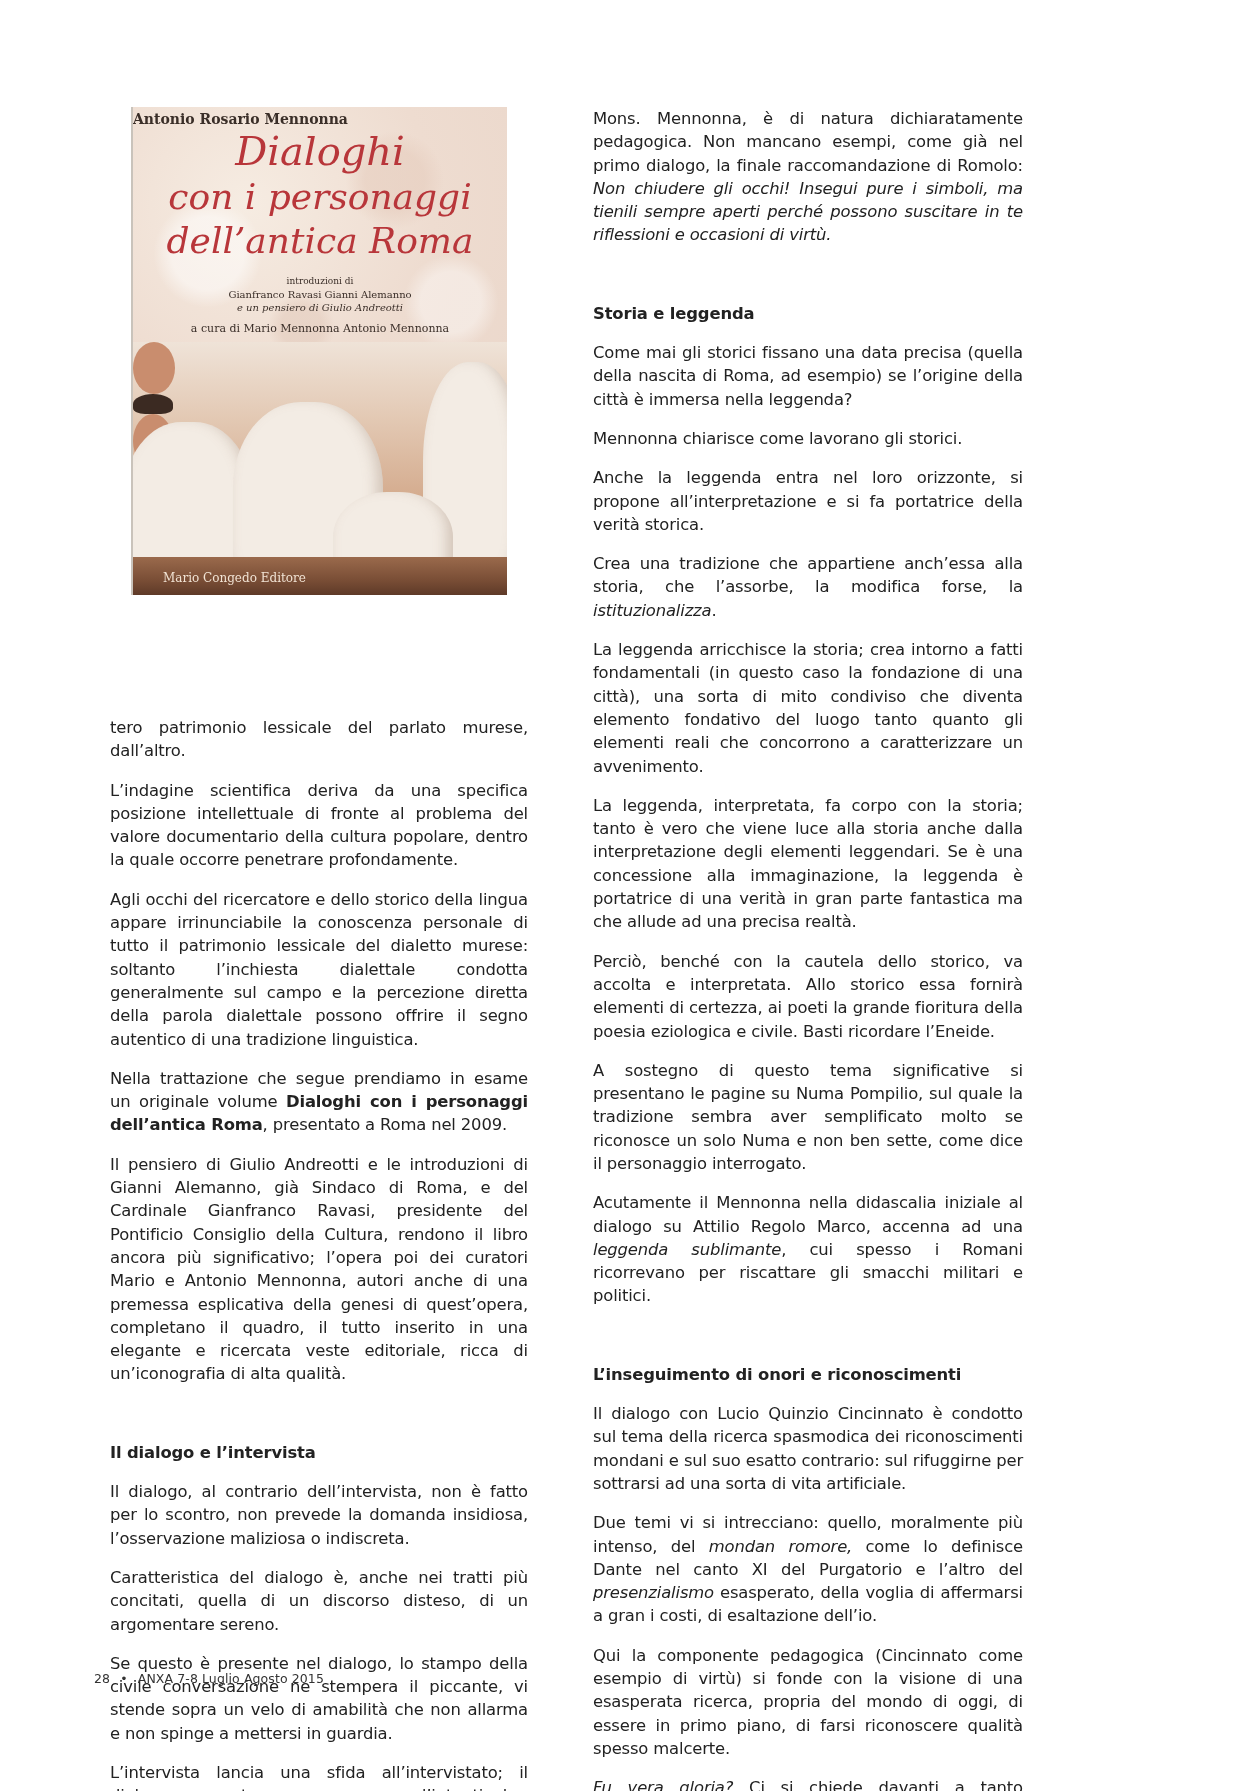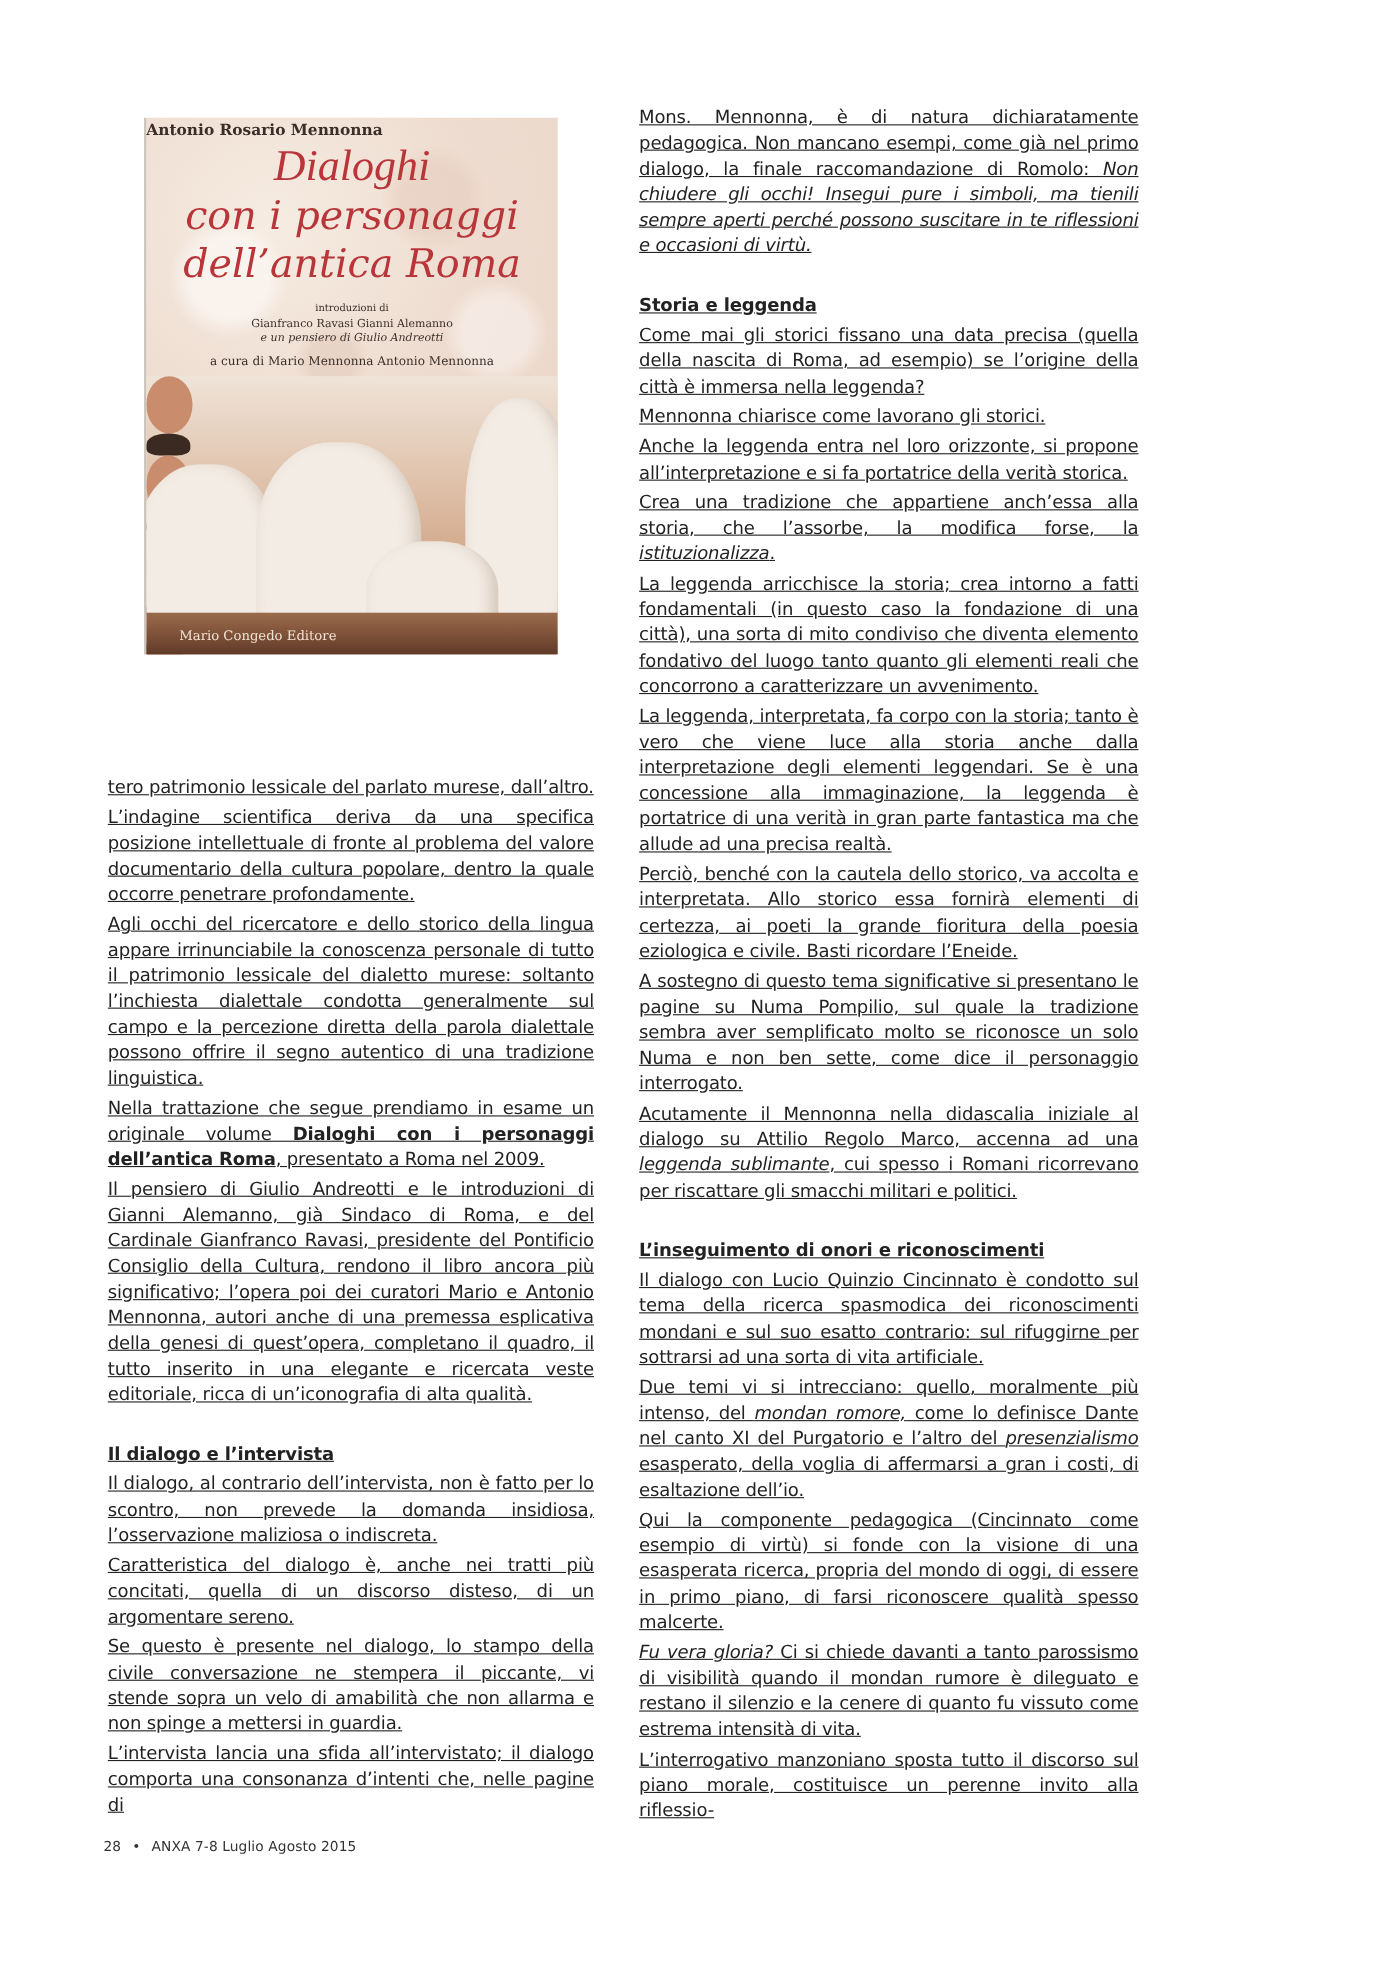"Mons. Mennonna, è di natura" .col p { margin: 4px -> 16px; text-decoration: underline -> none }
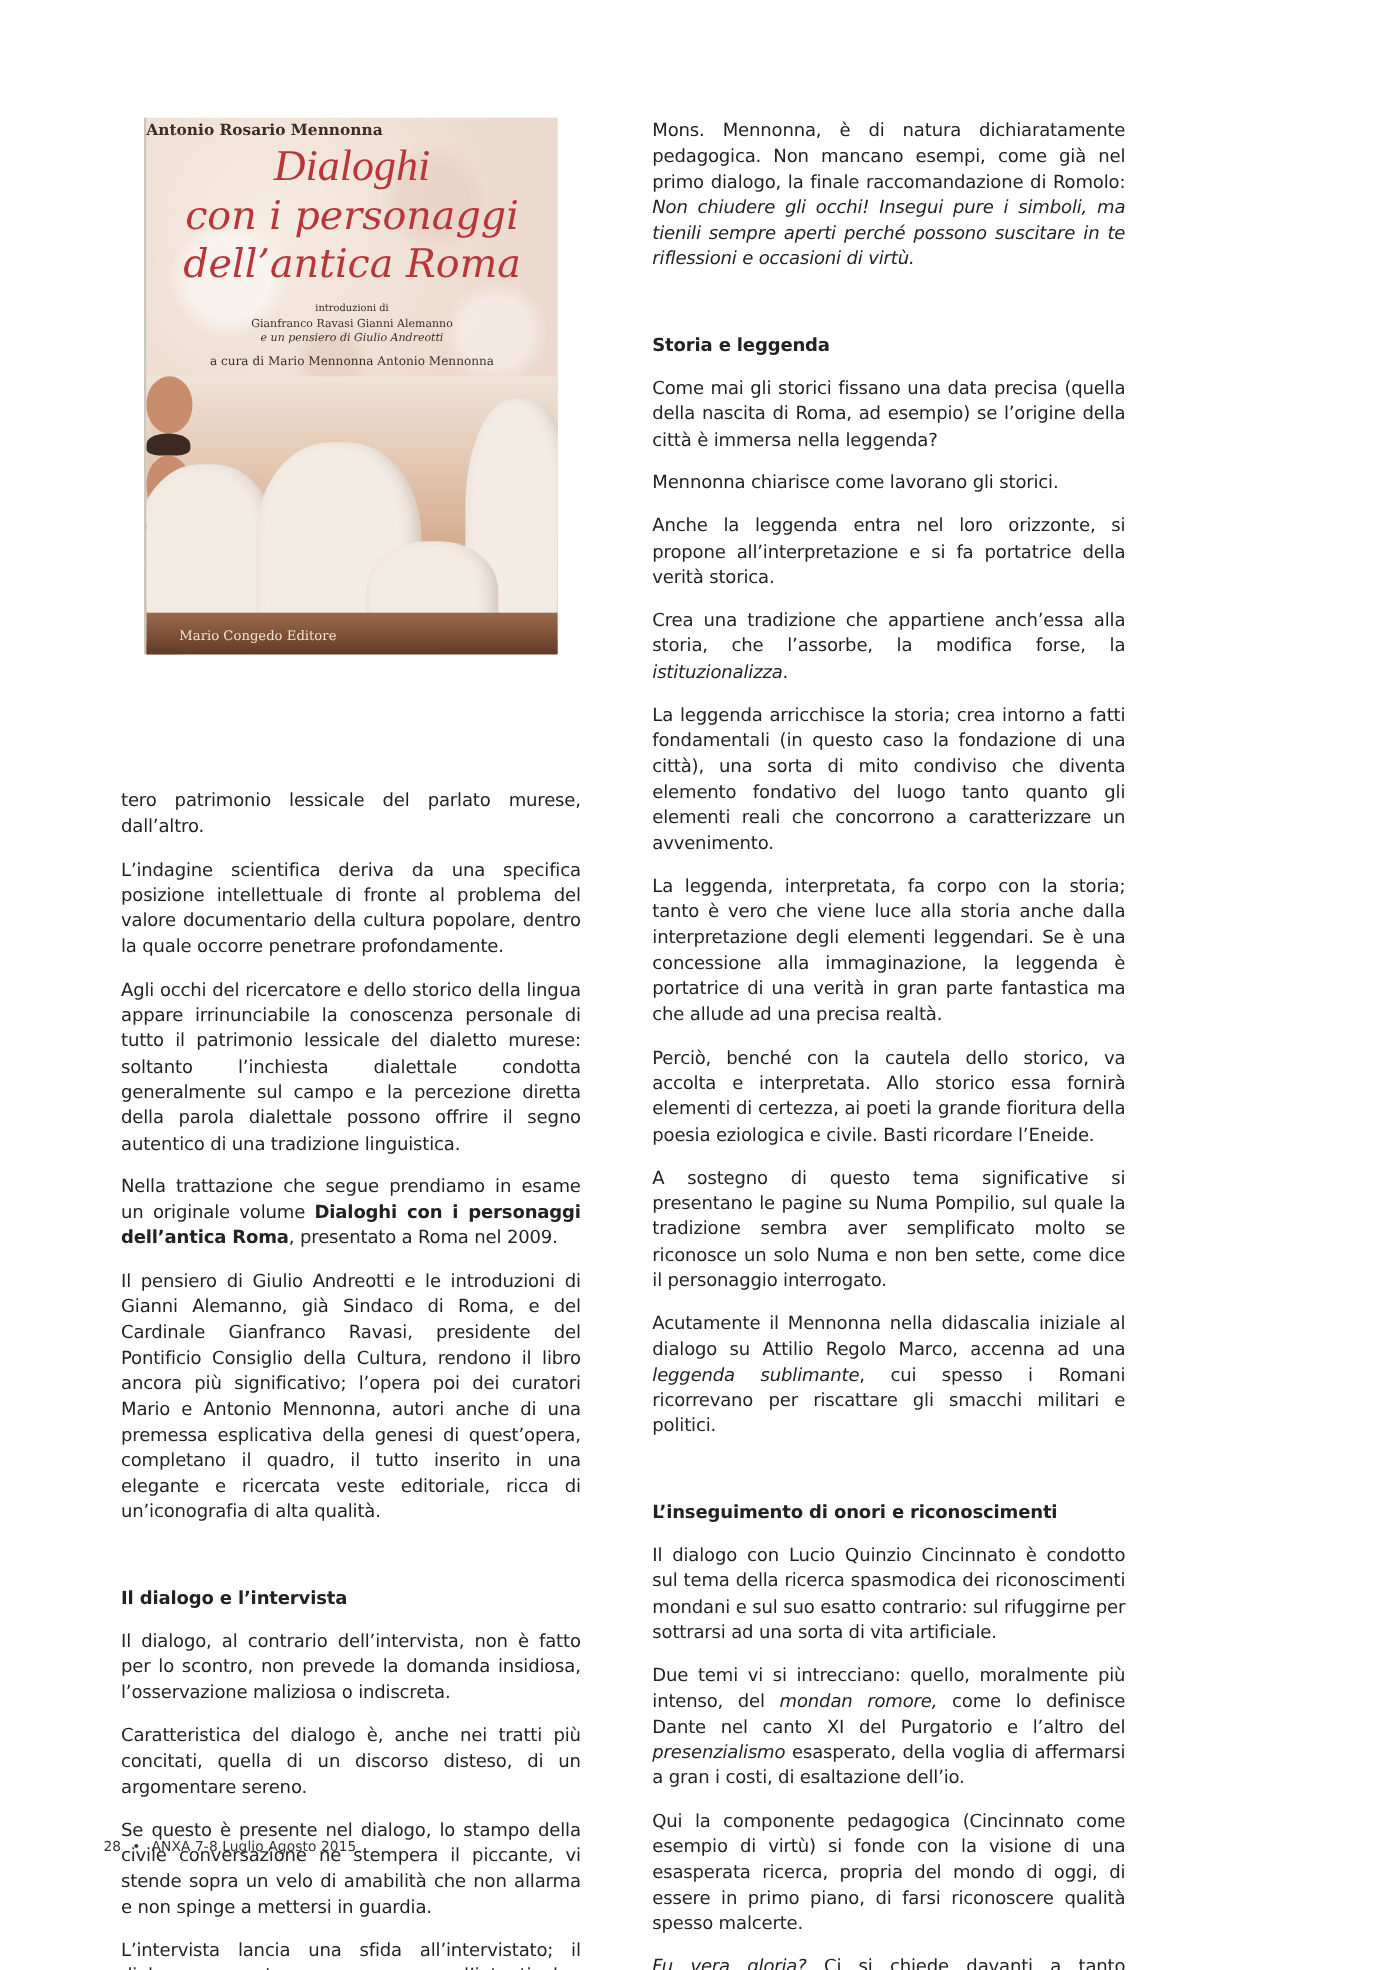"Dialoghi" .ct1 { font-family: Liberation Serif, serif -> none }
